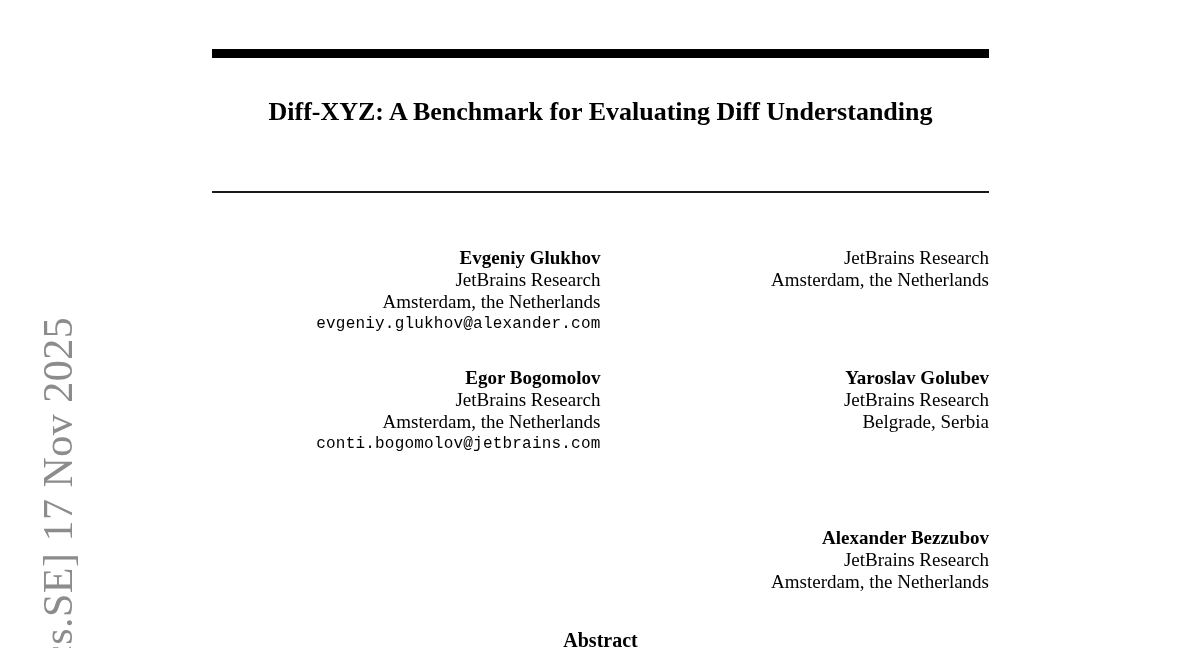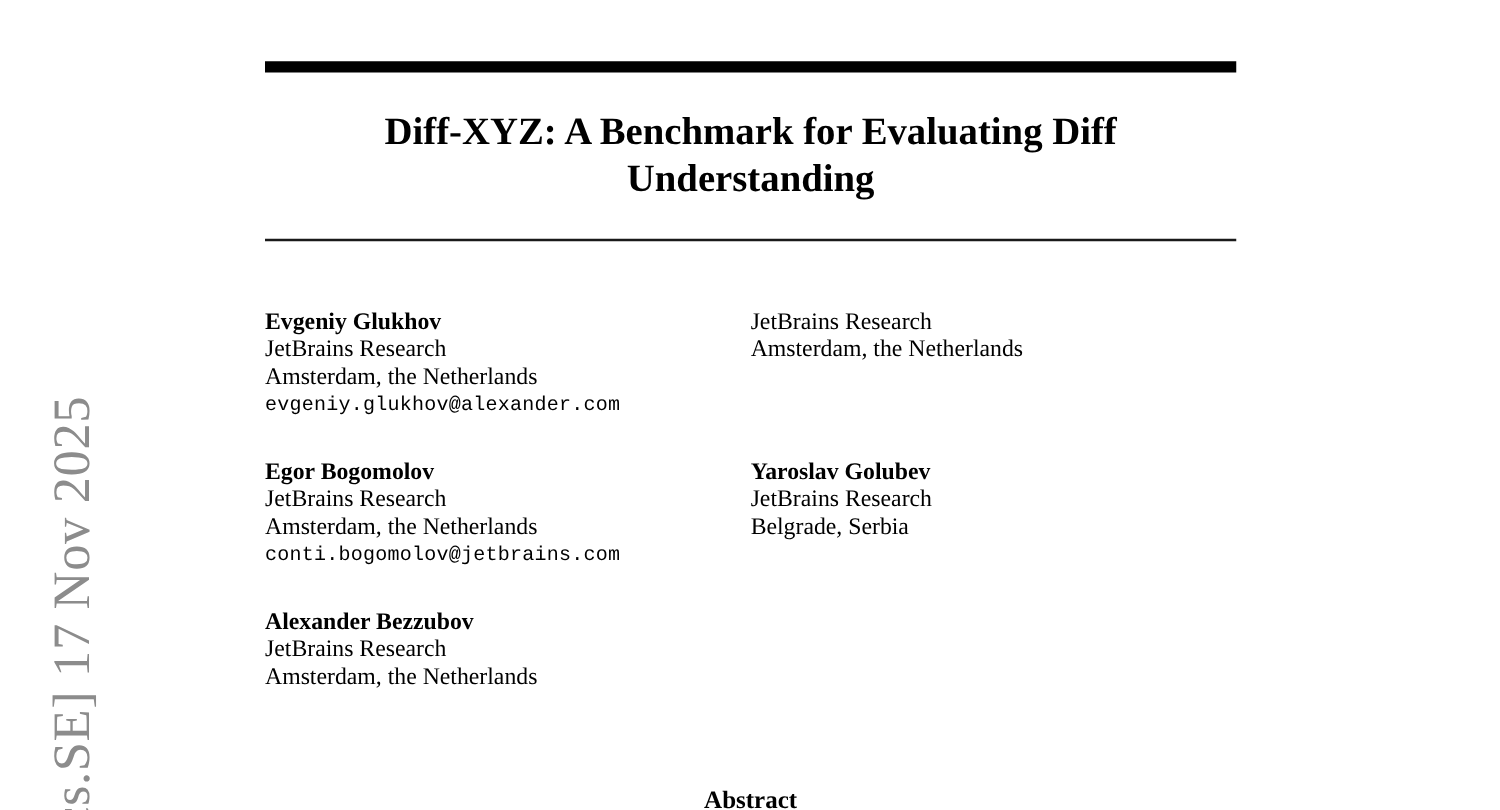"Diff-XYZ: A Benchmark for Evaluating" .paper-title { font-size: 31px -> 26px; line-height: 38px -> 51px }
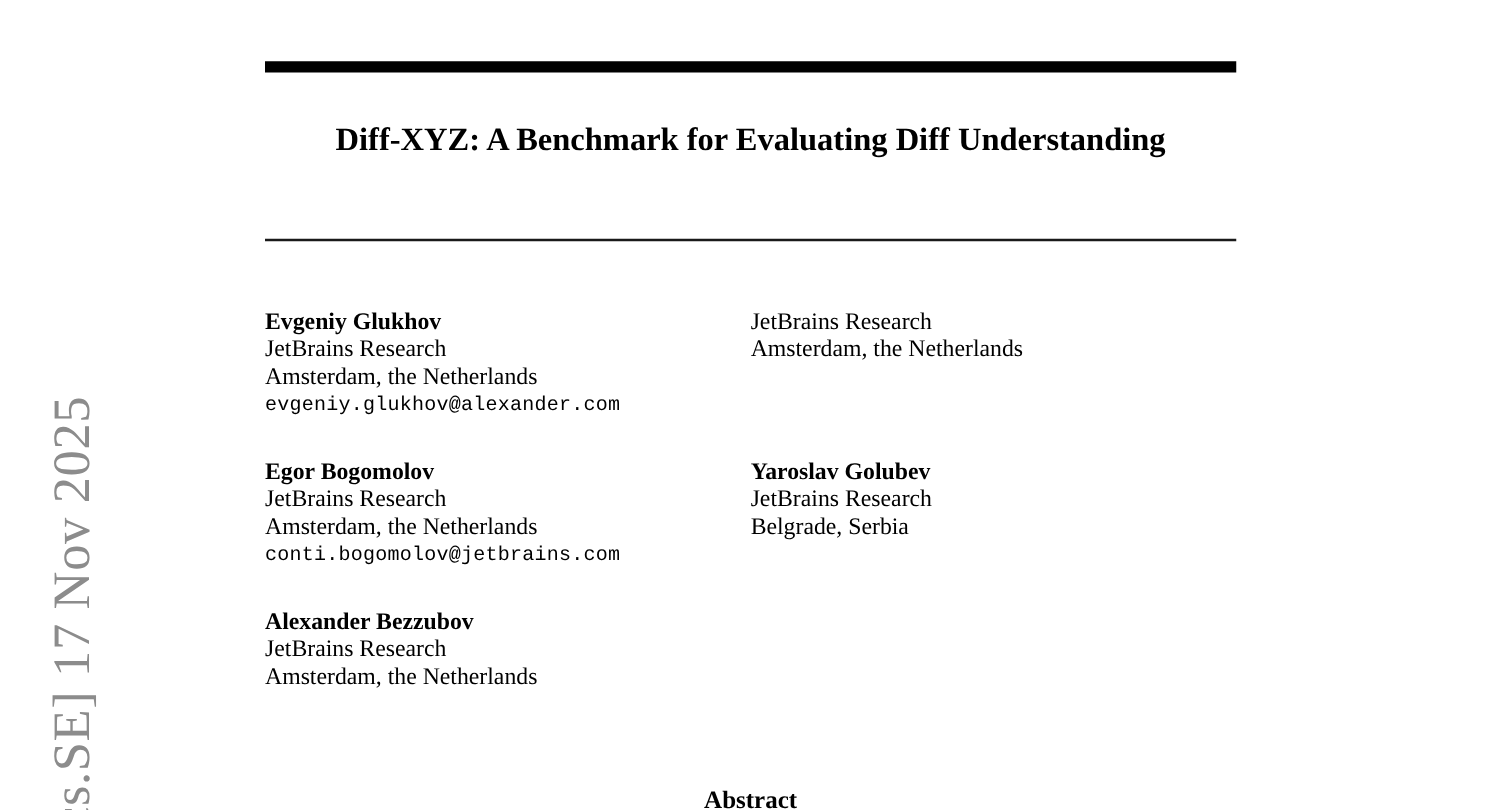"Evgeniy Glukhov" .author-col { text-align: left -> right }
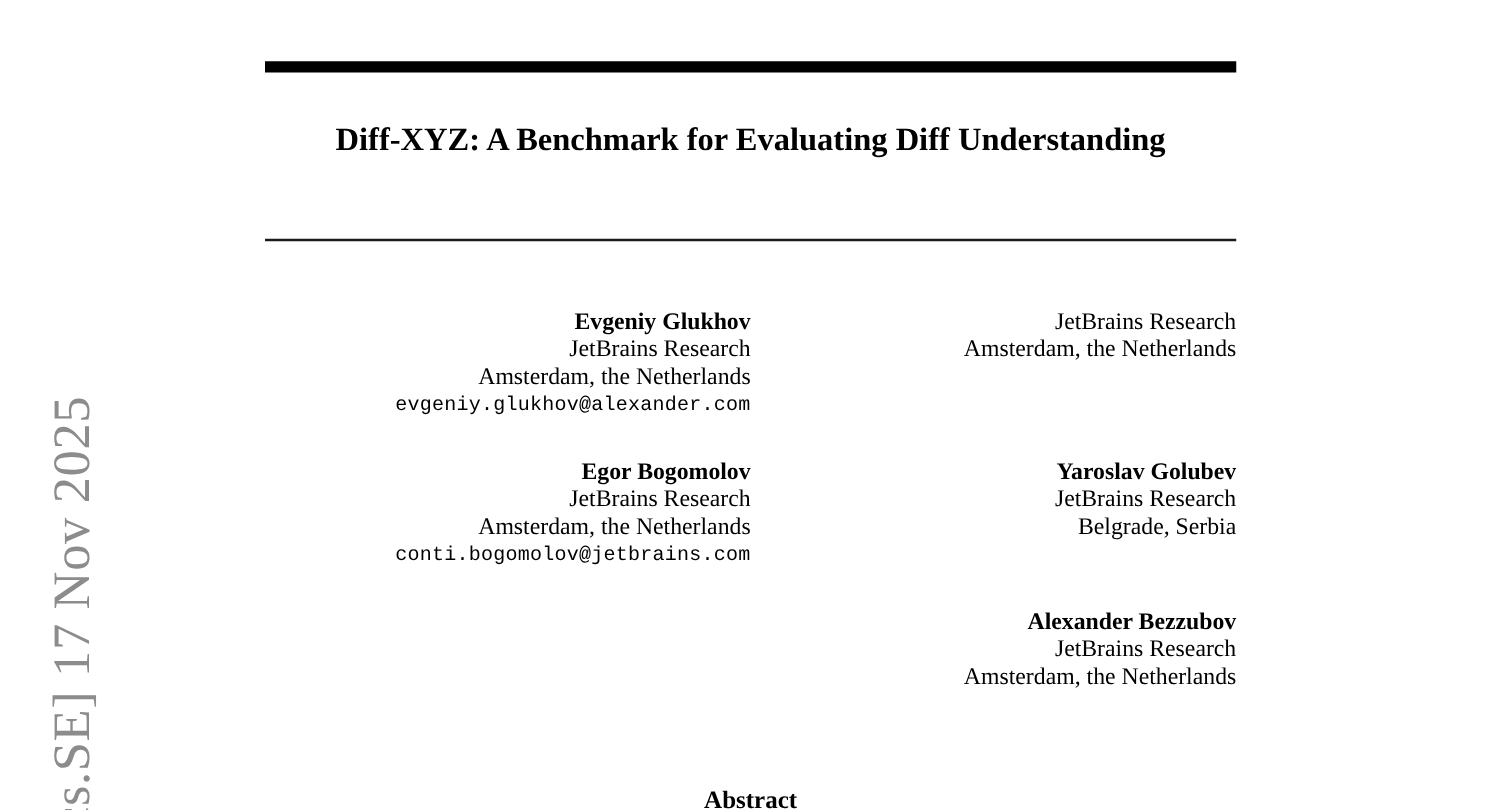"Alexander Bezzubov" .author-col.full { margin-top: none -> 40px }
